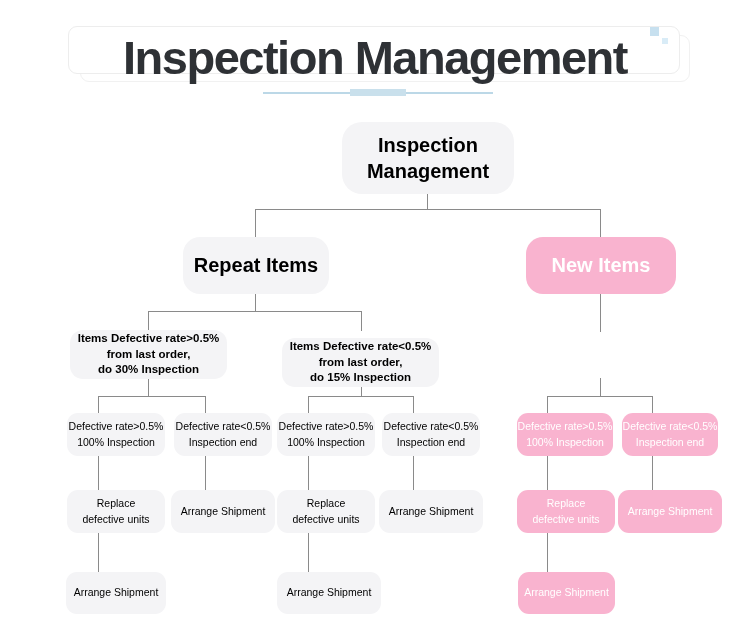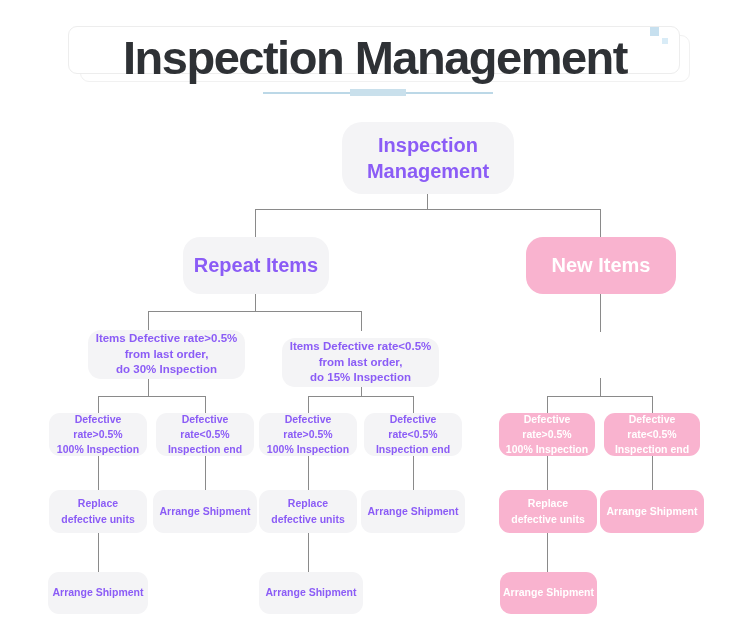"Inspection" .node { color: #8b5cf6 -> #000000 }
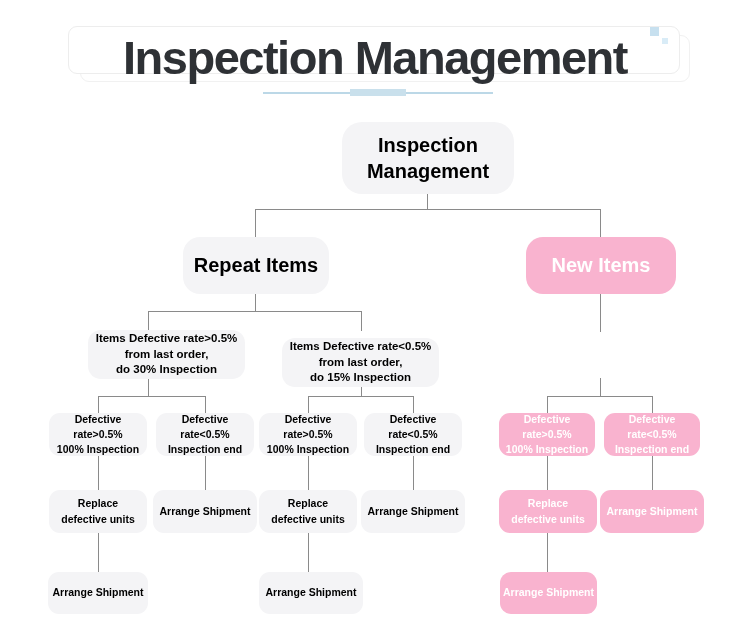"Items Defective rate>0.5%" .n-rhigh { left: 88px -> 70px }
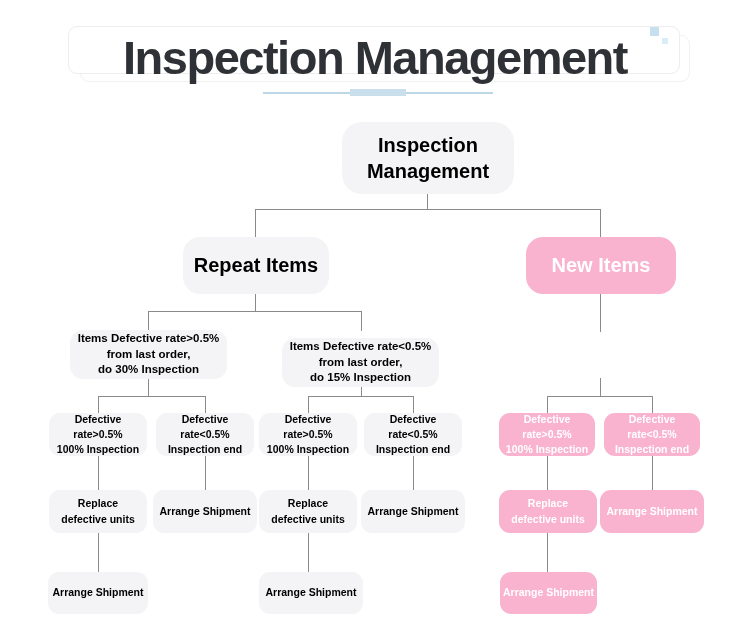"Defective rate>0.5%" .n-sm { font-weight: bold -> normal; margin-left: none -> 18px }
